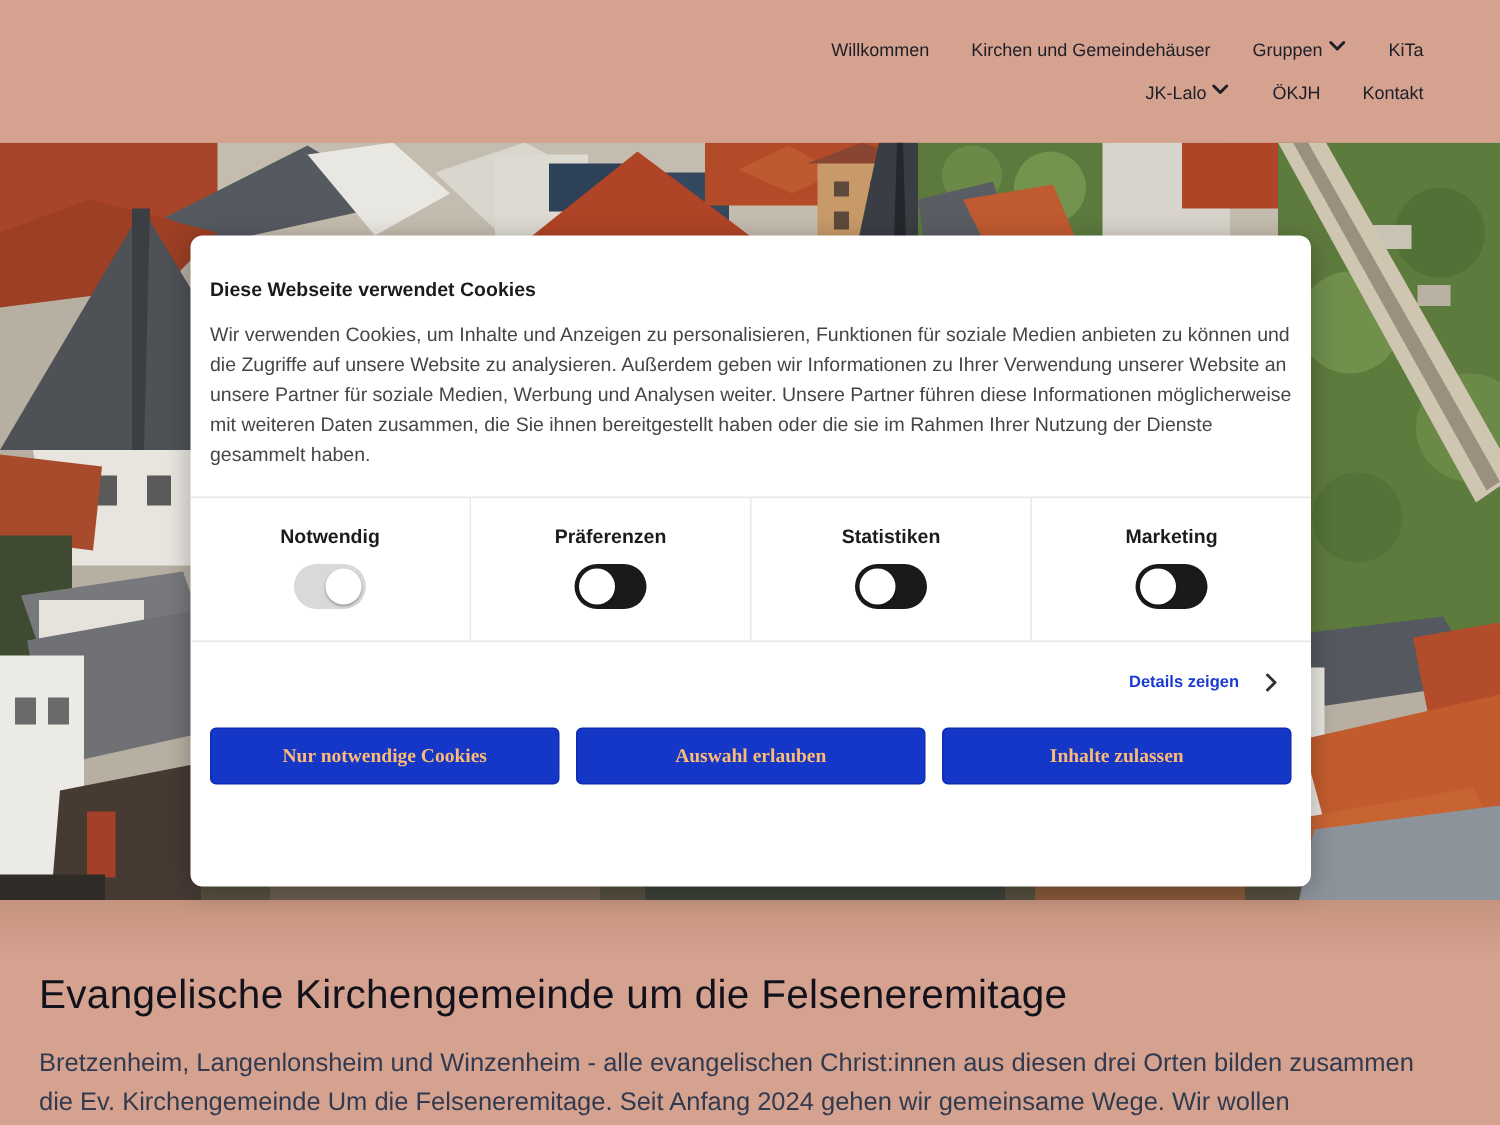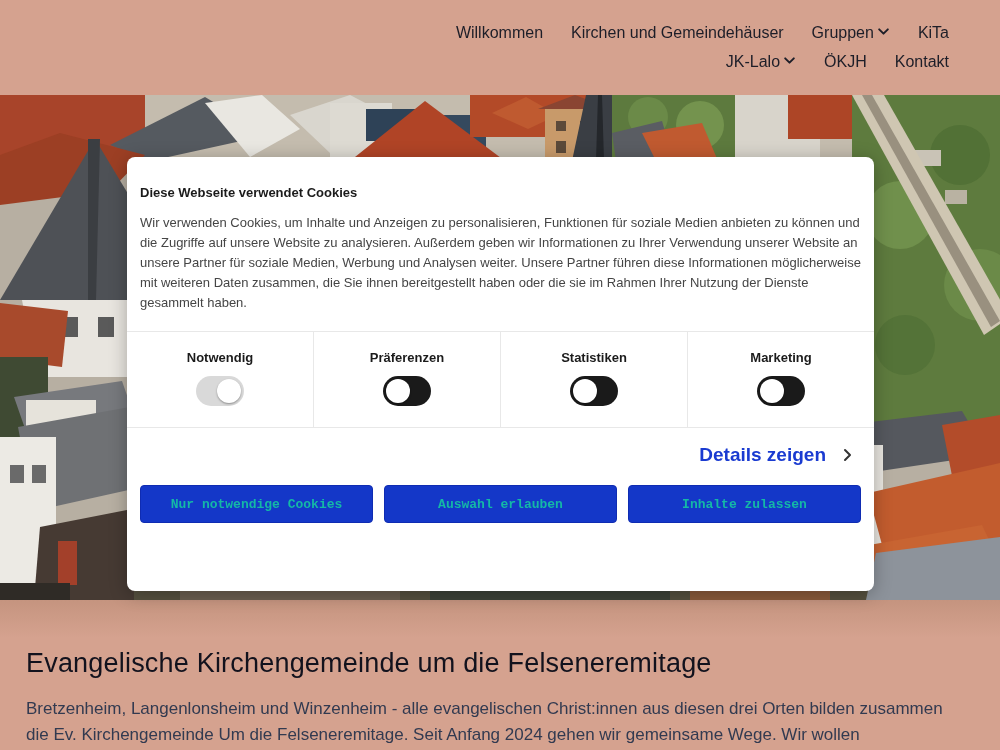"Willkommen" .nav-item { font-size: 16px -> 12px }
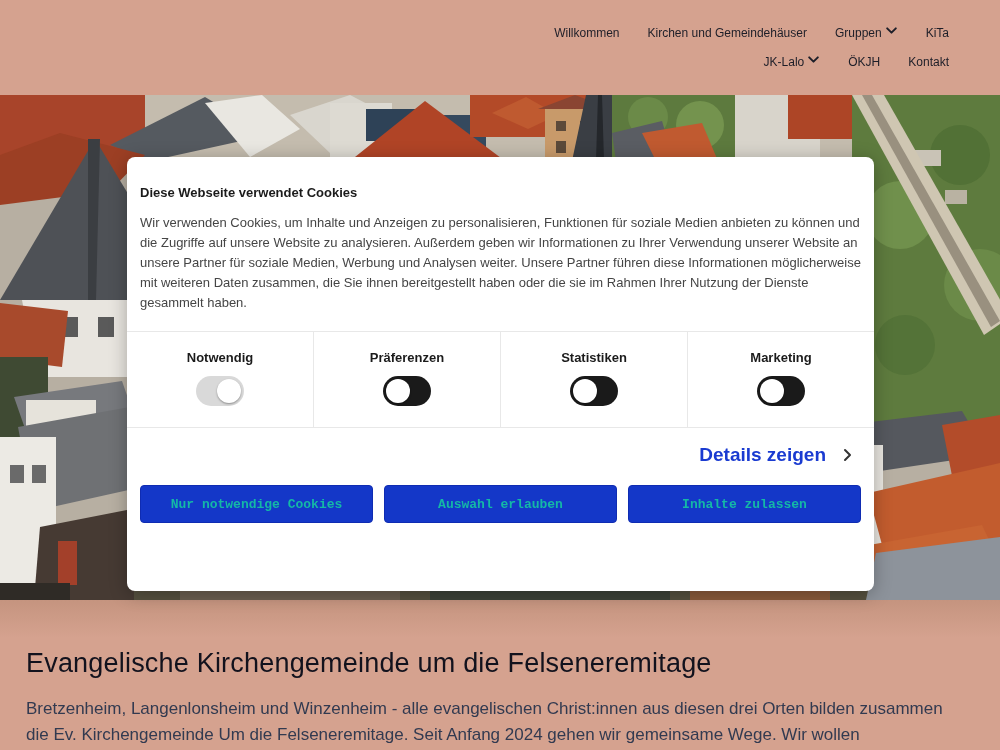"Details zeigen" .uc-details-link { font-size: 19px -> 11px }
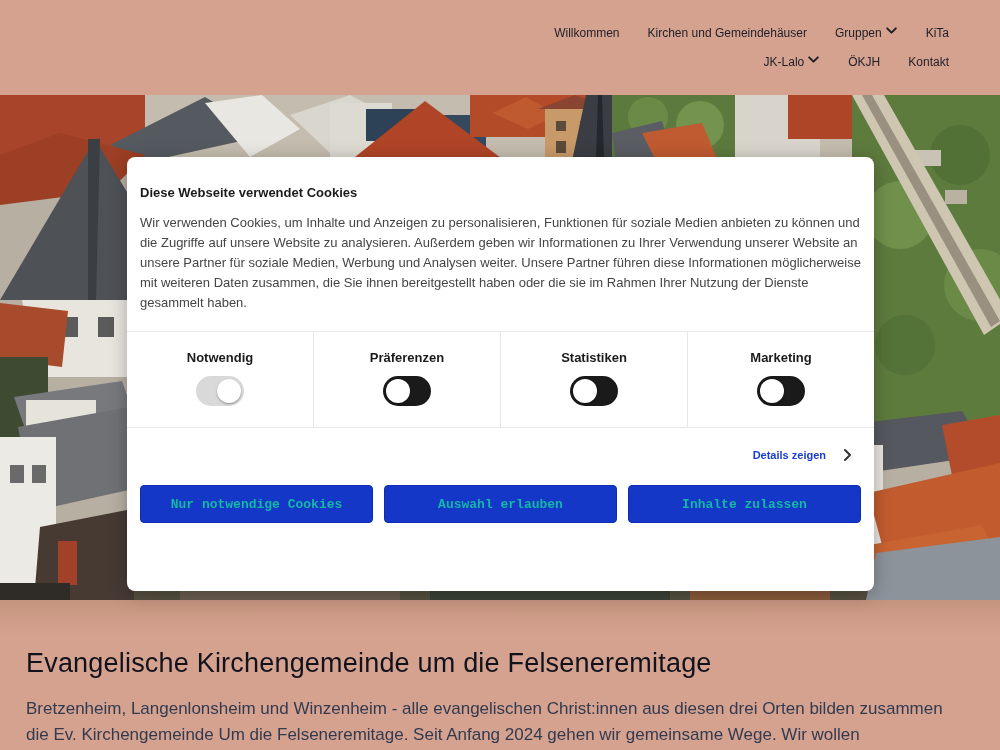"Nur notwendige Cookies" .uc-btn { color: #14b8a6 -> #fdba74; font-family: Liberation Mono, monospace -> Liberation Serif, serif }
